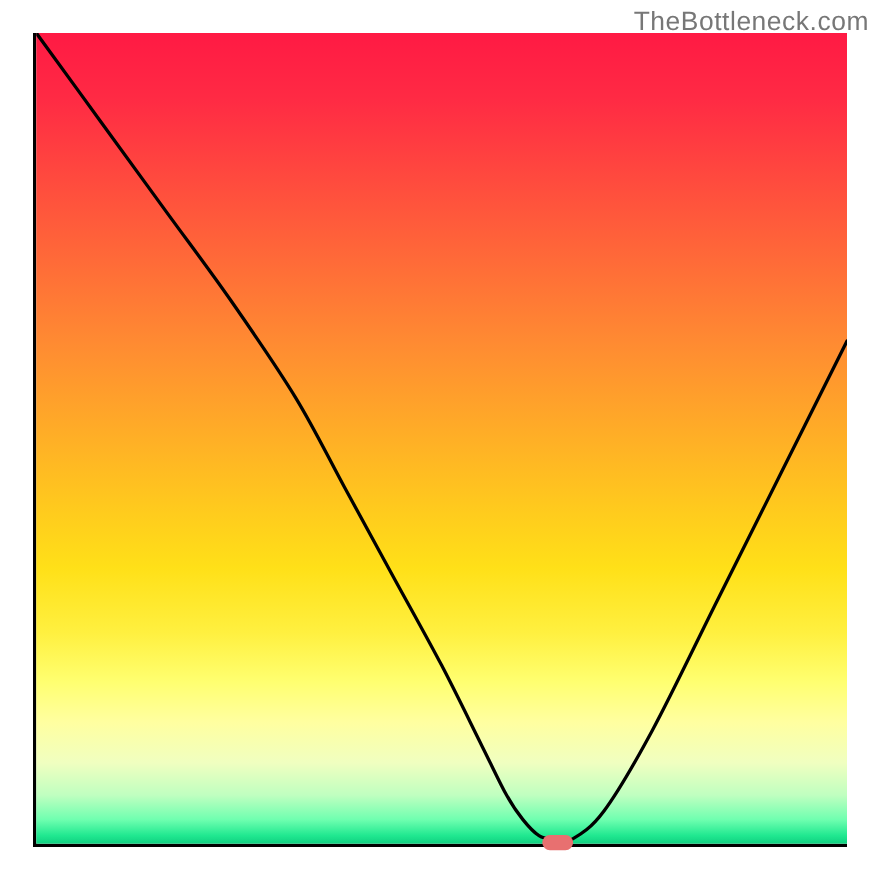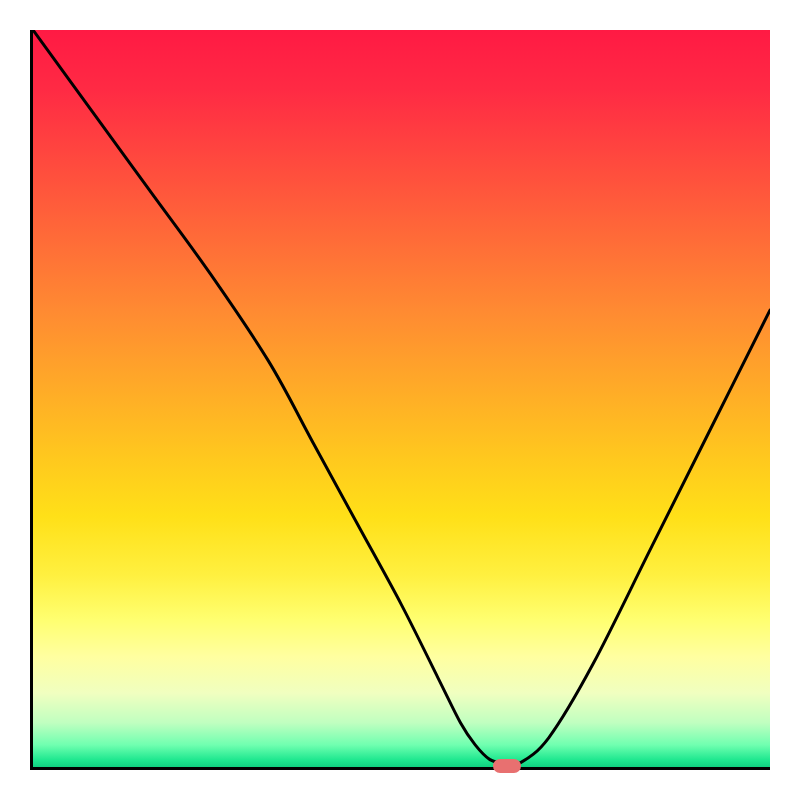"TheBottleneck.com" div.watermark { html: none -> <div>TheBottleneck.com</div> }
